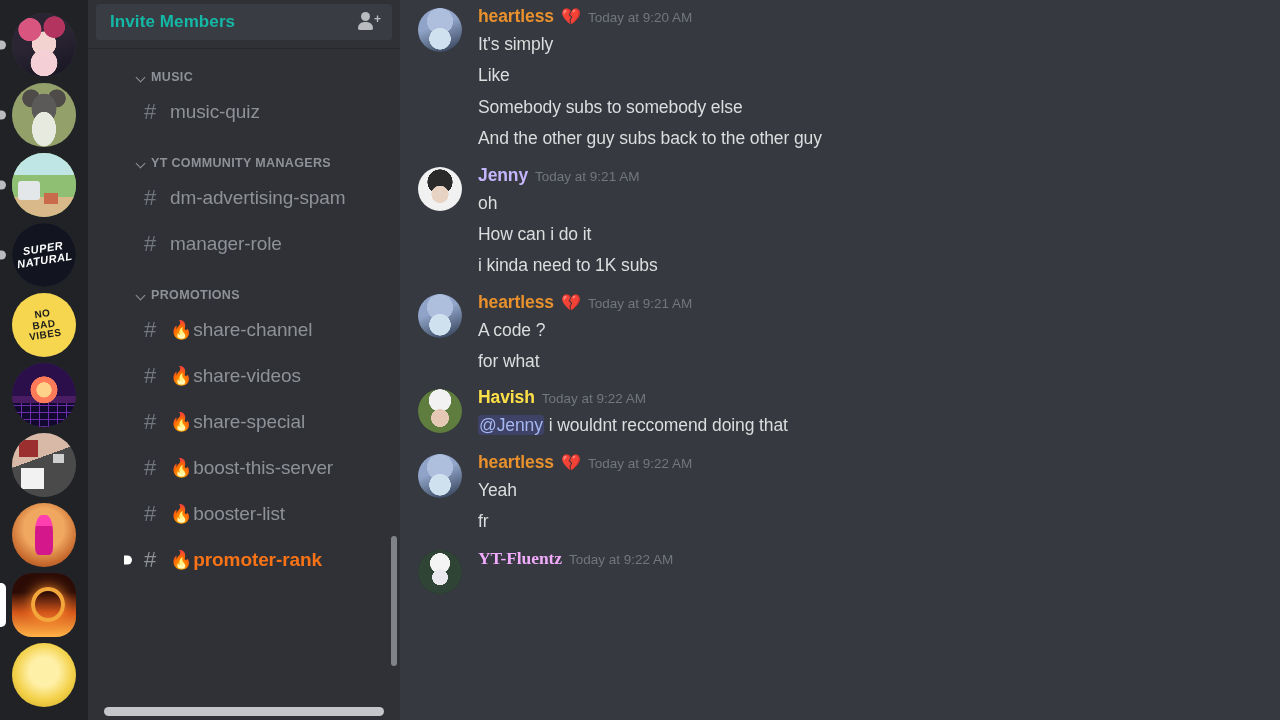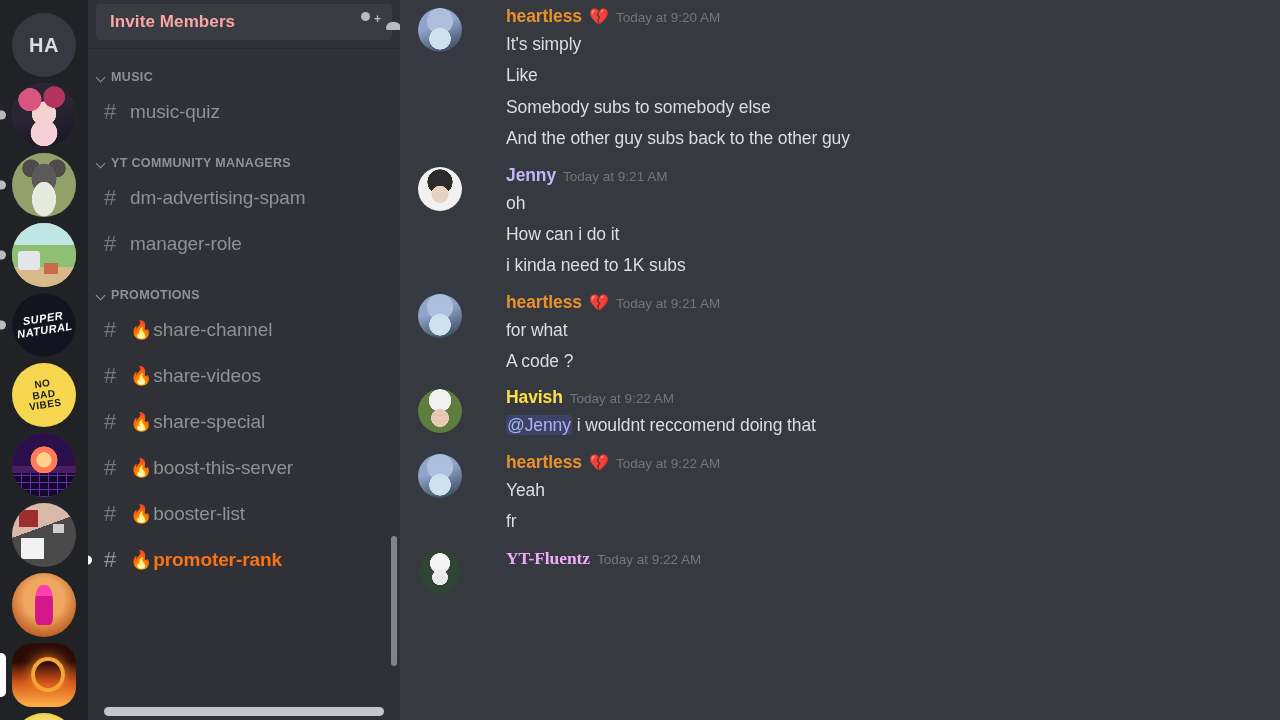"Invite Members" .invite-label { color: #fca5a5 -> #14b8a6 }
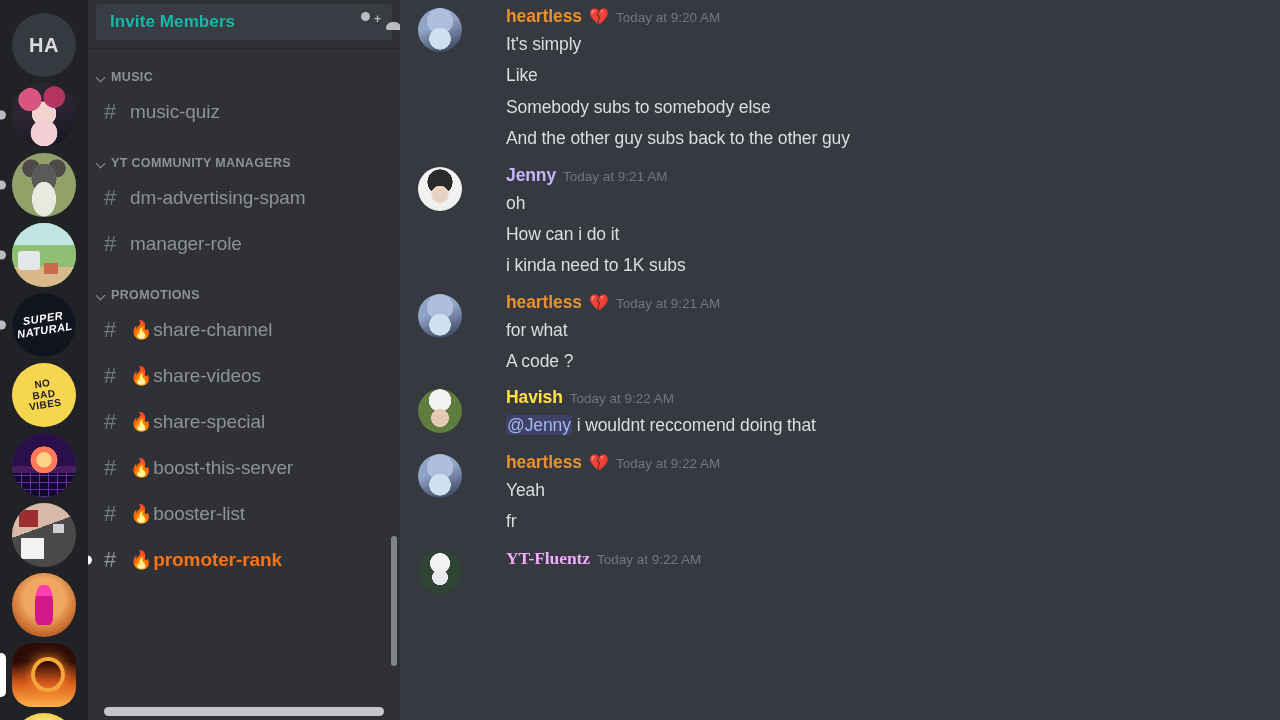"heartless" .body { margin-left: 28px -> none }
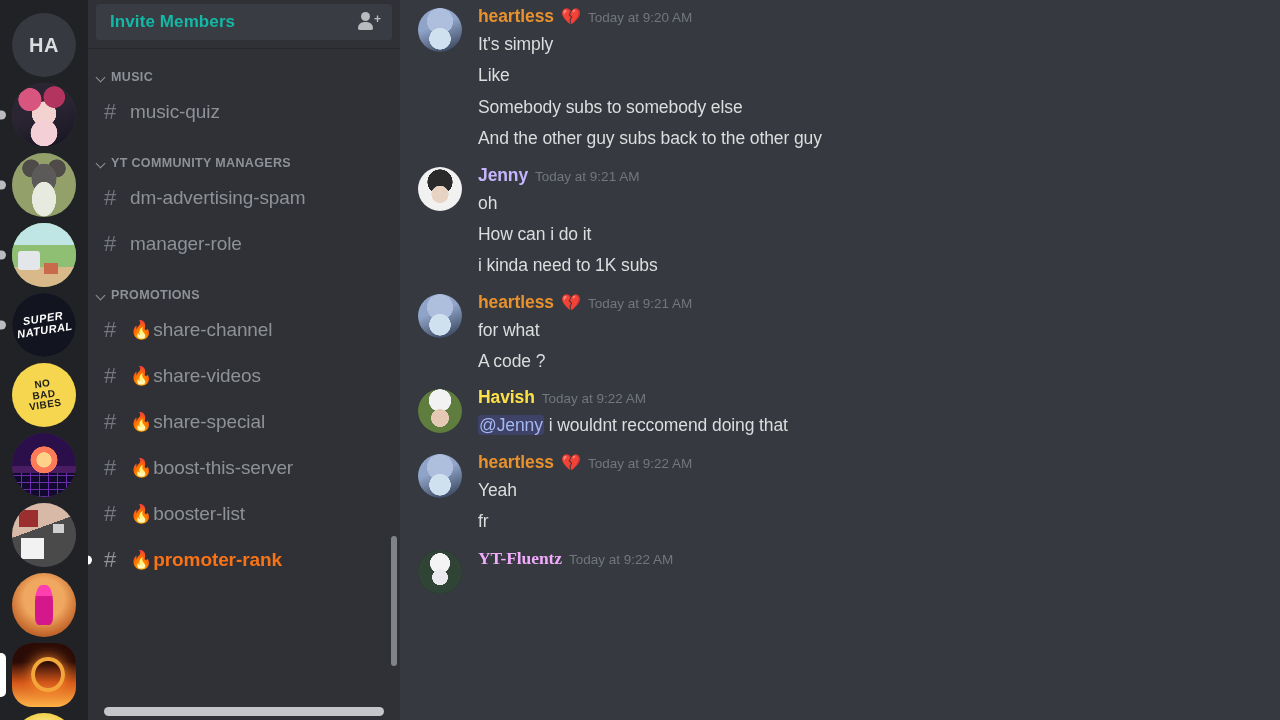"HA" div.rail-item { html: <div> <div>HA</div> </div> -> none }
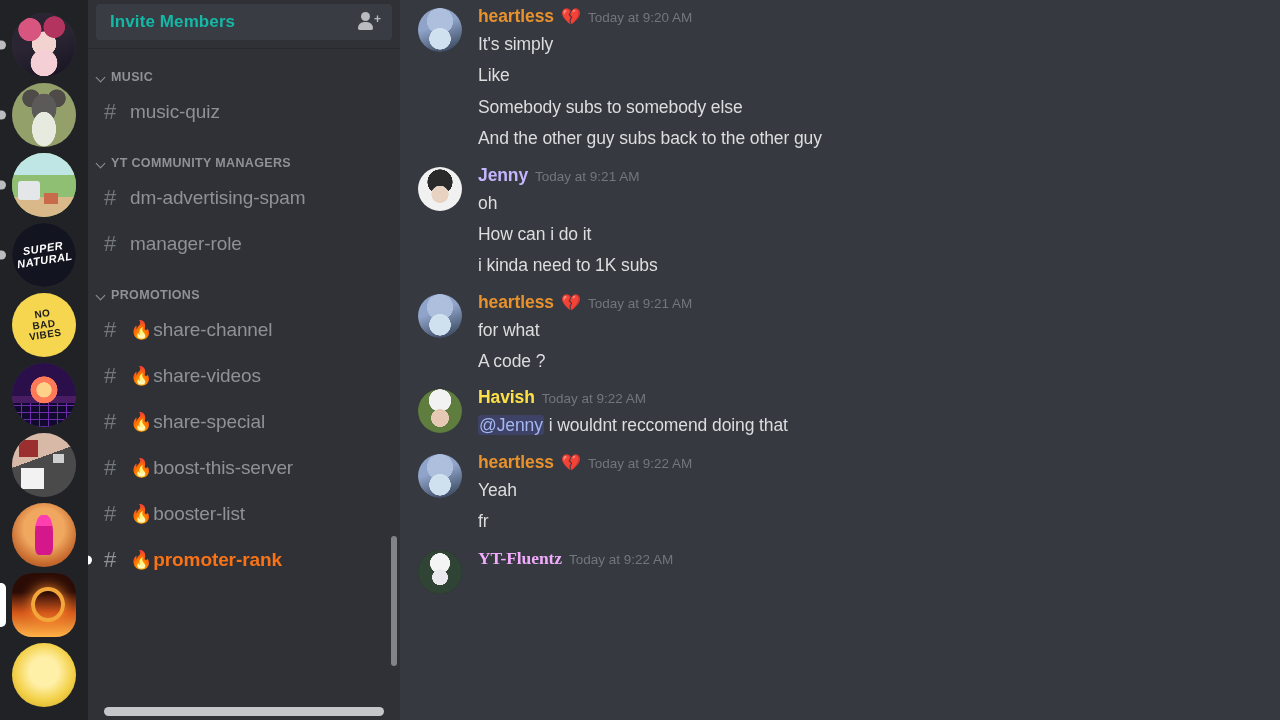"MUSIC" .chan-scroll { padding-left: none -> 40px }
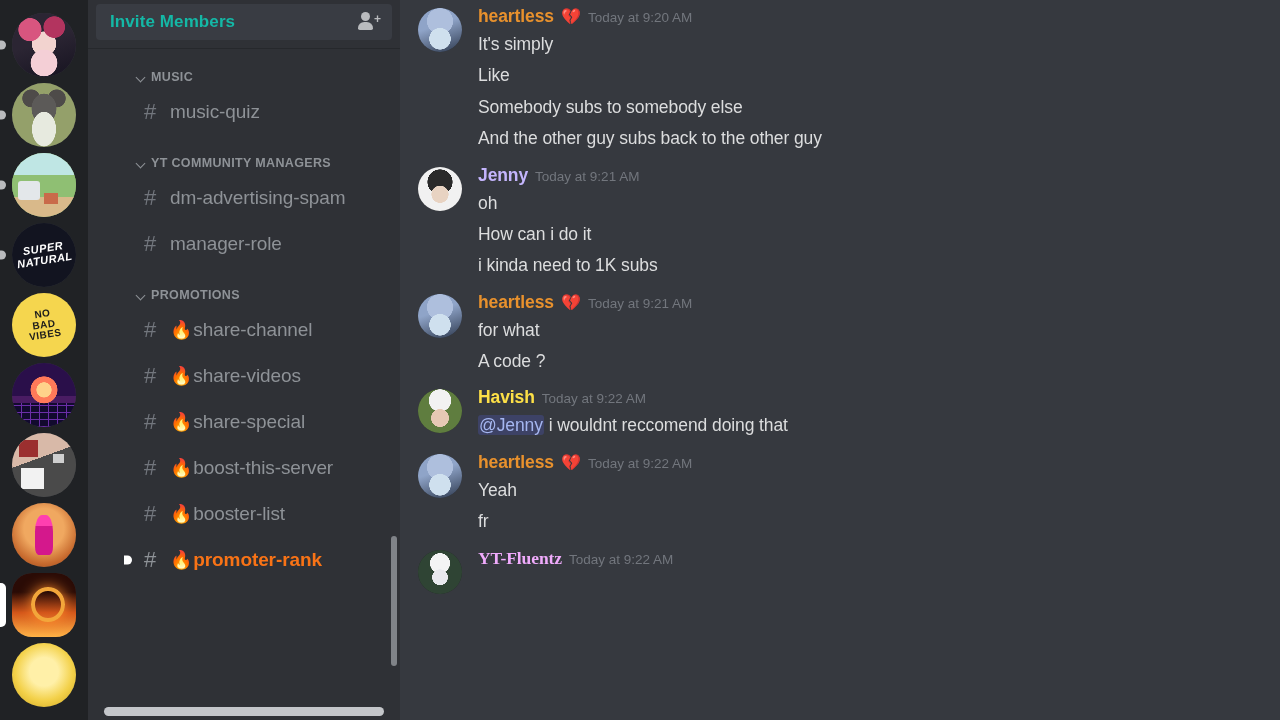"for what" div.line { order: before "A code ?" -> after "A code ?" }
